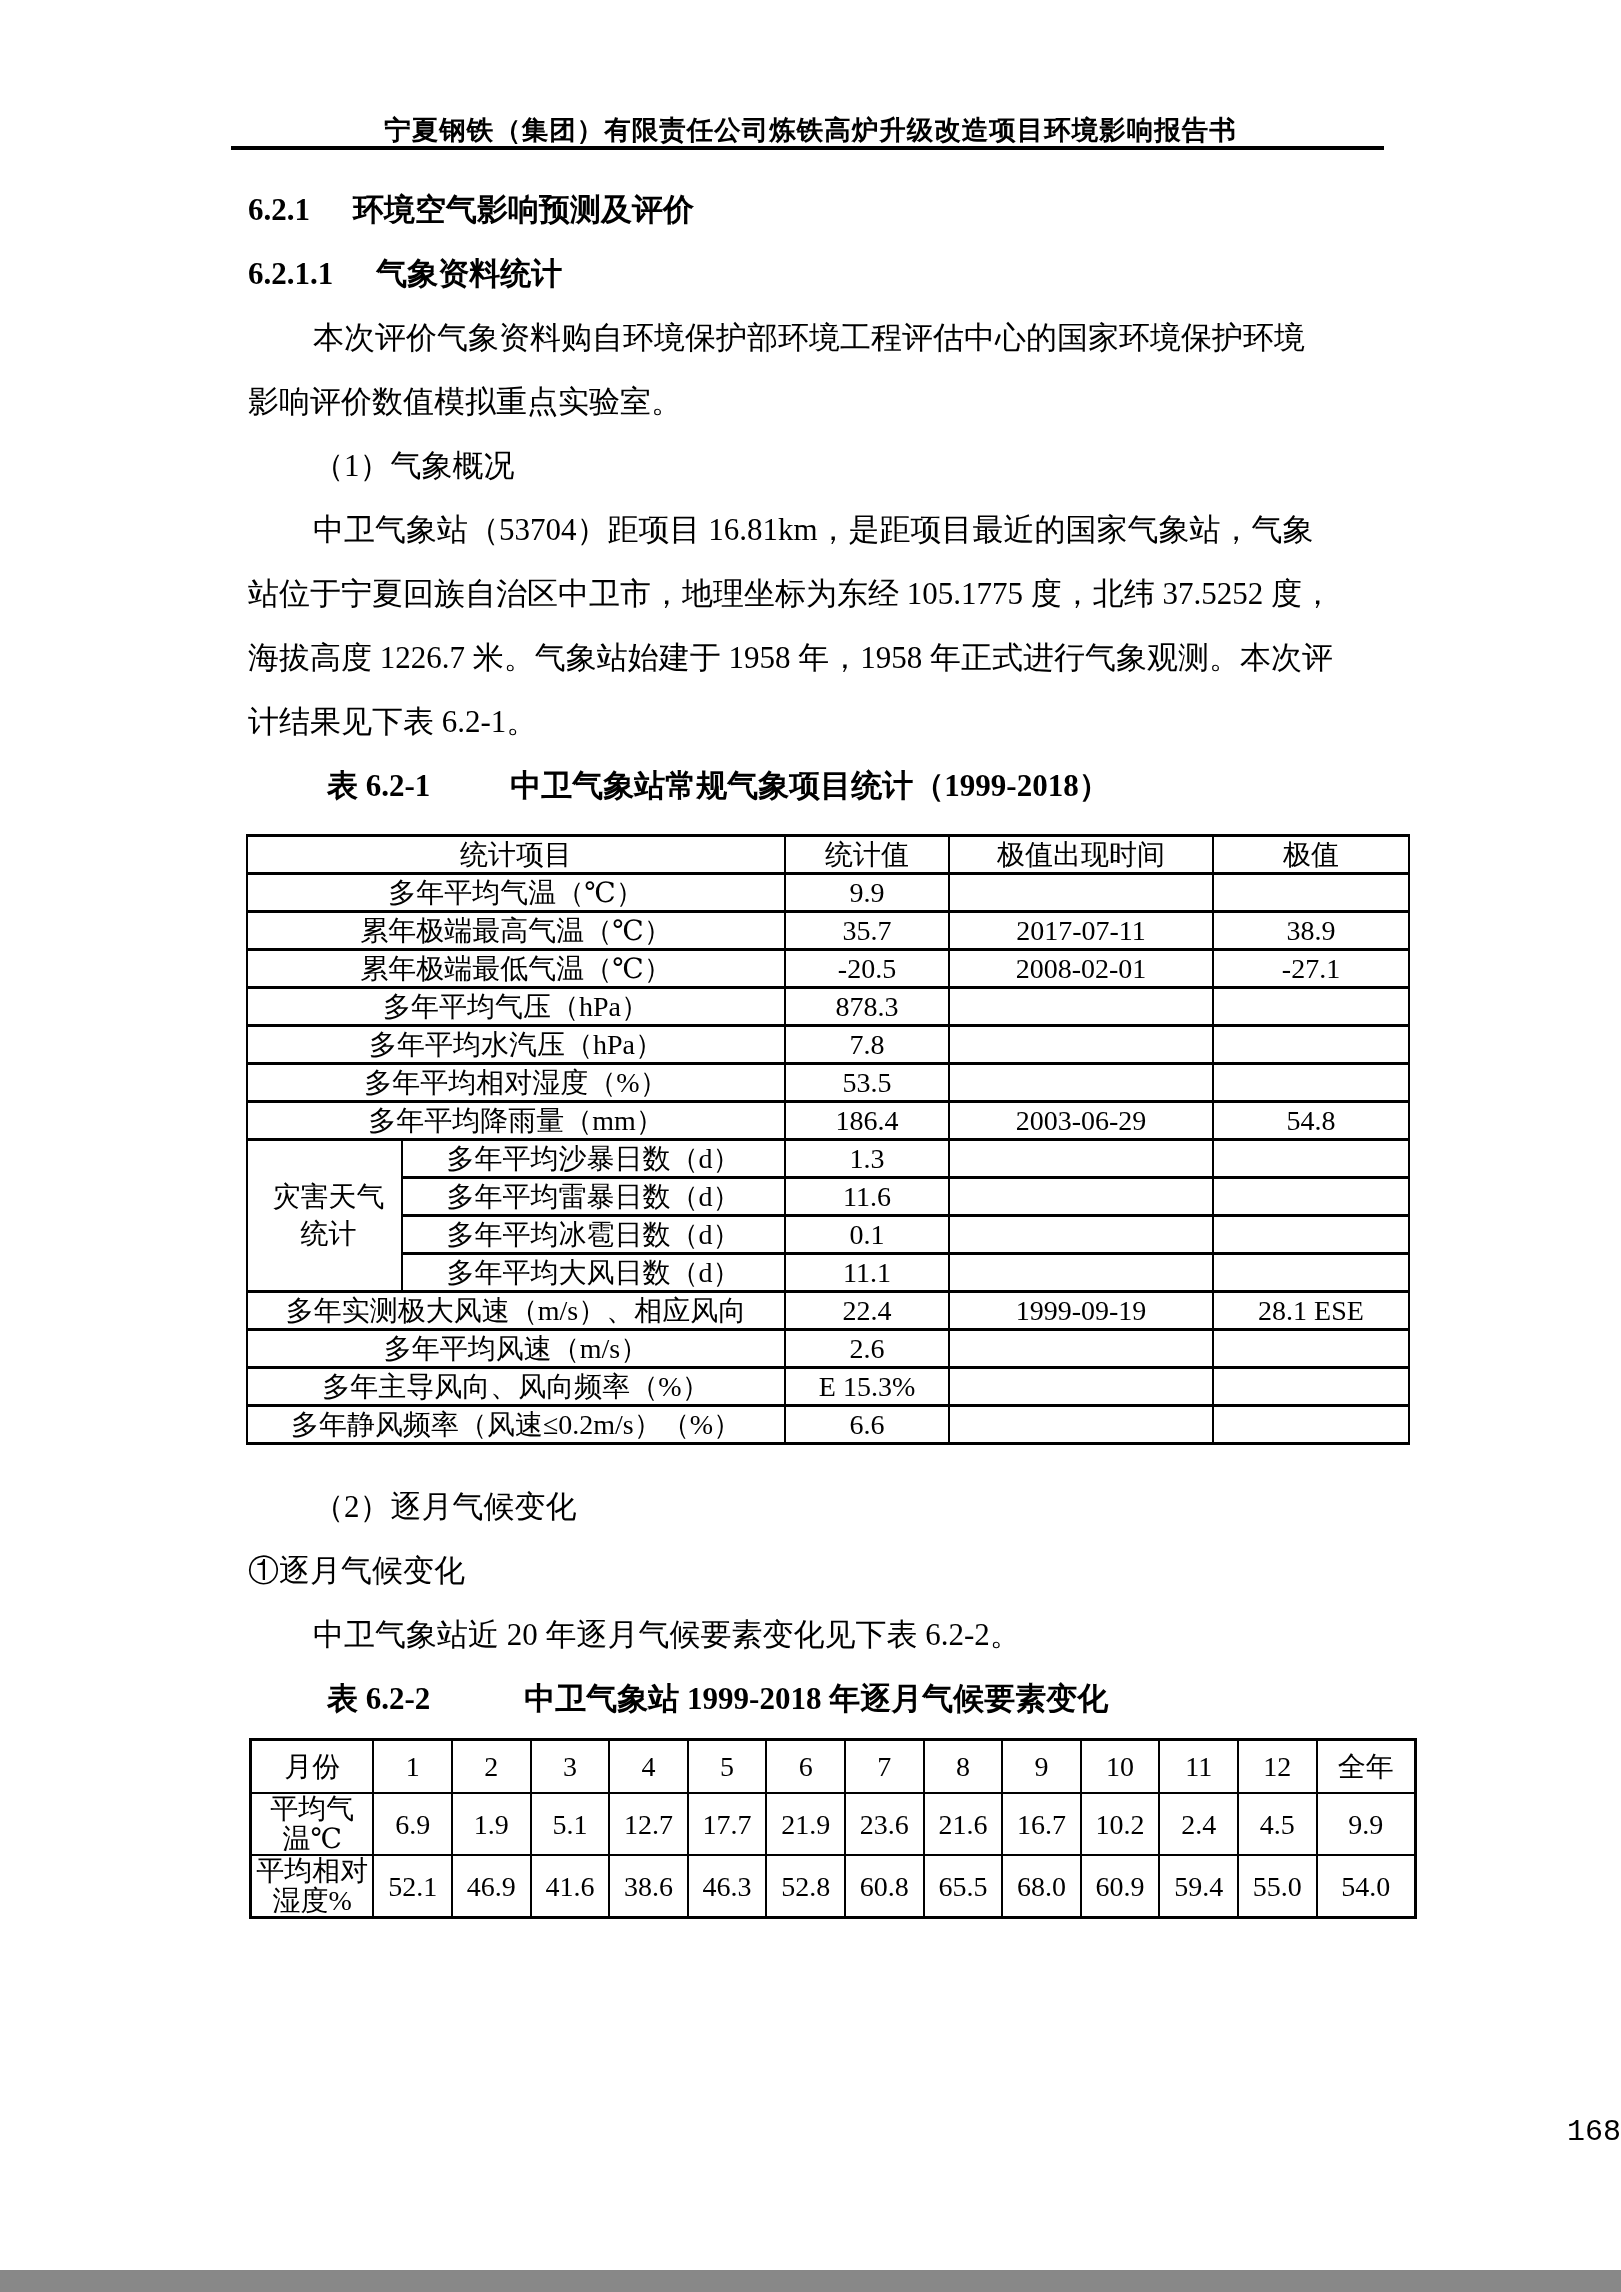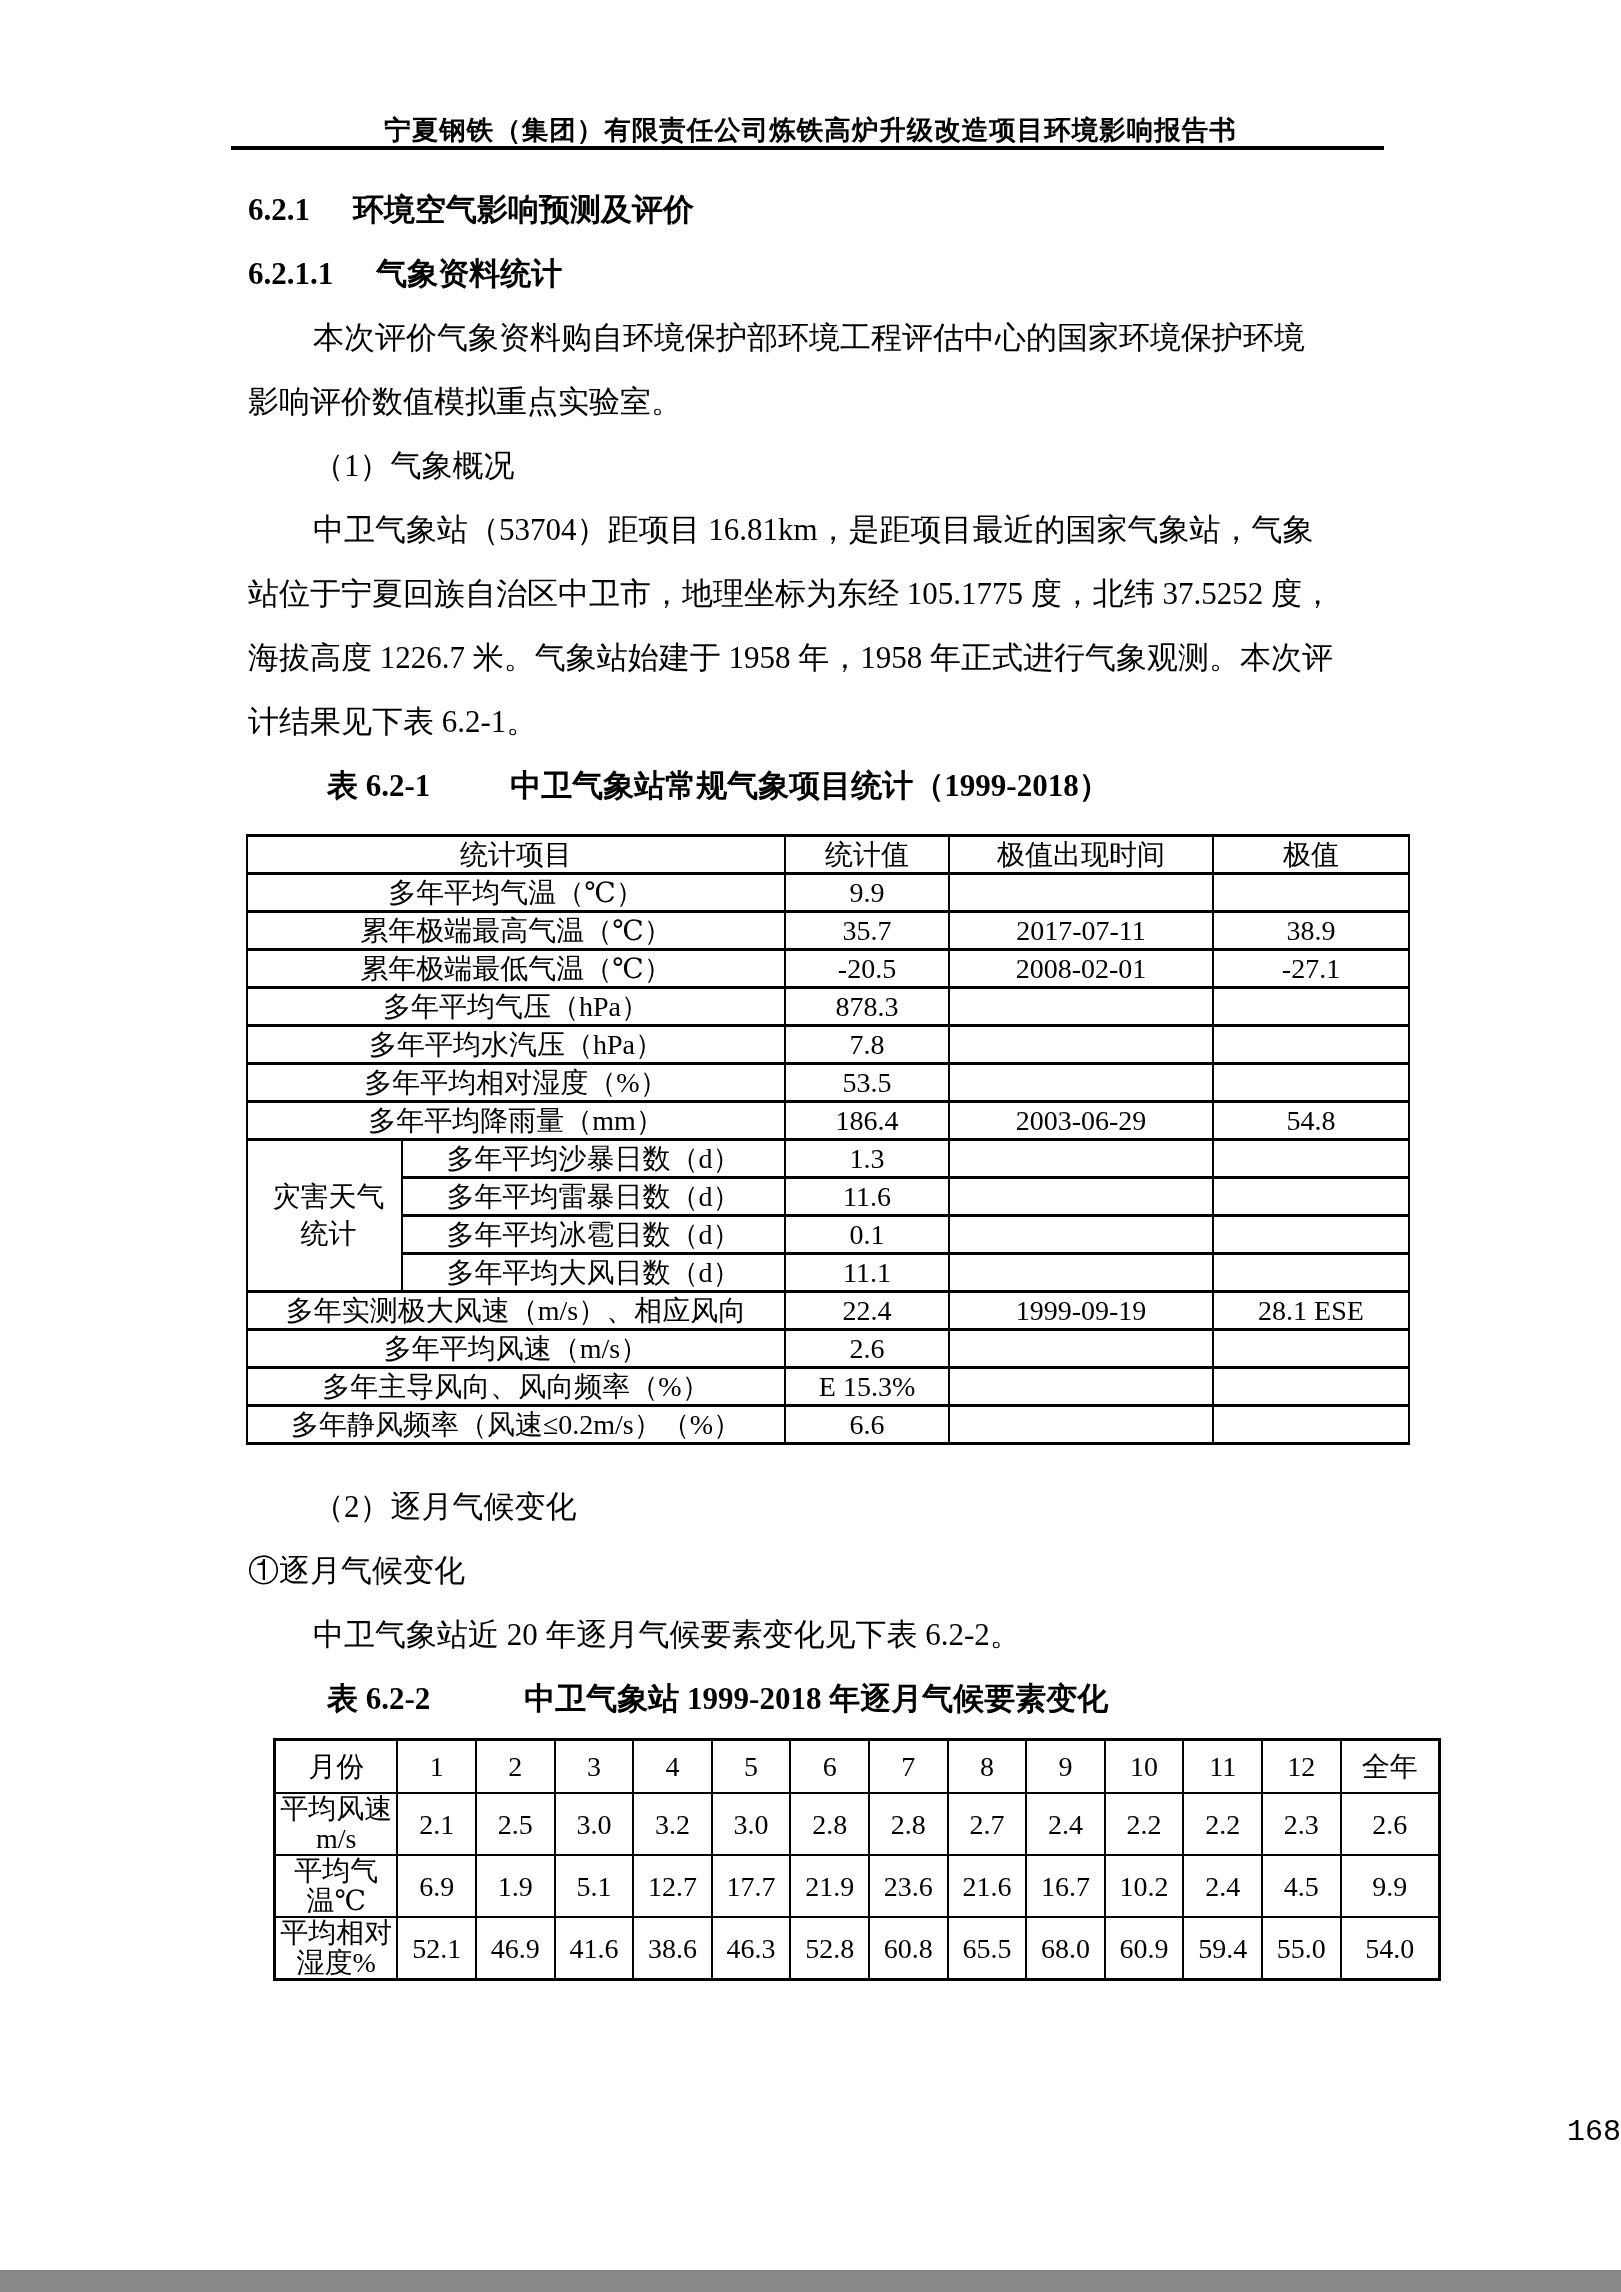"月份" .t2 { margin-left: 25px -> 1px }
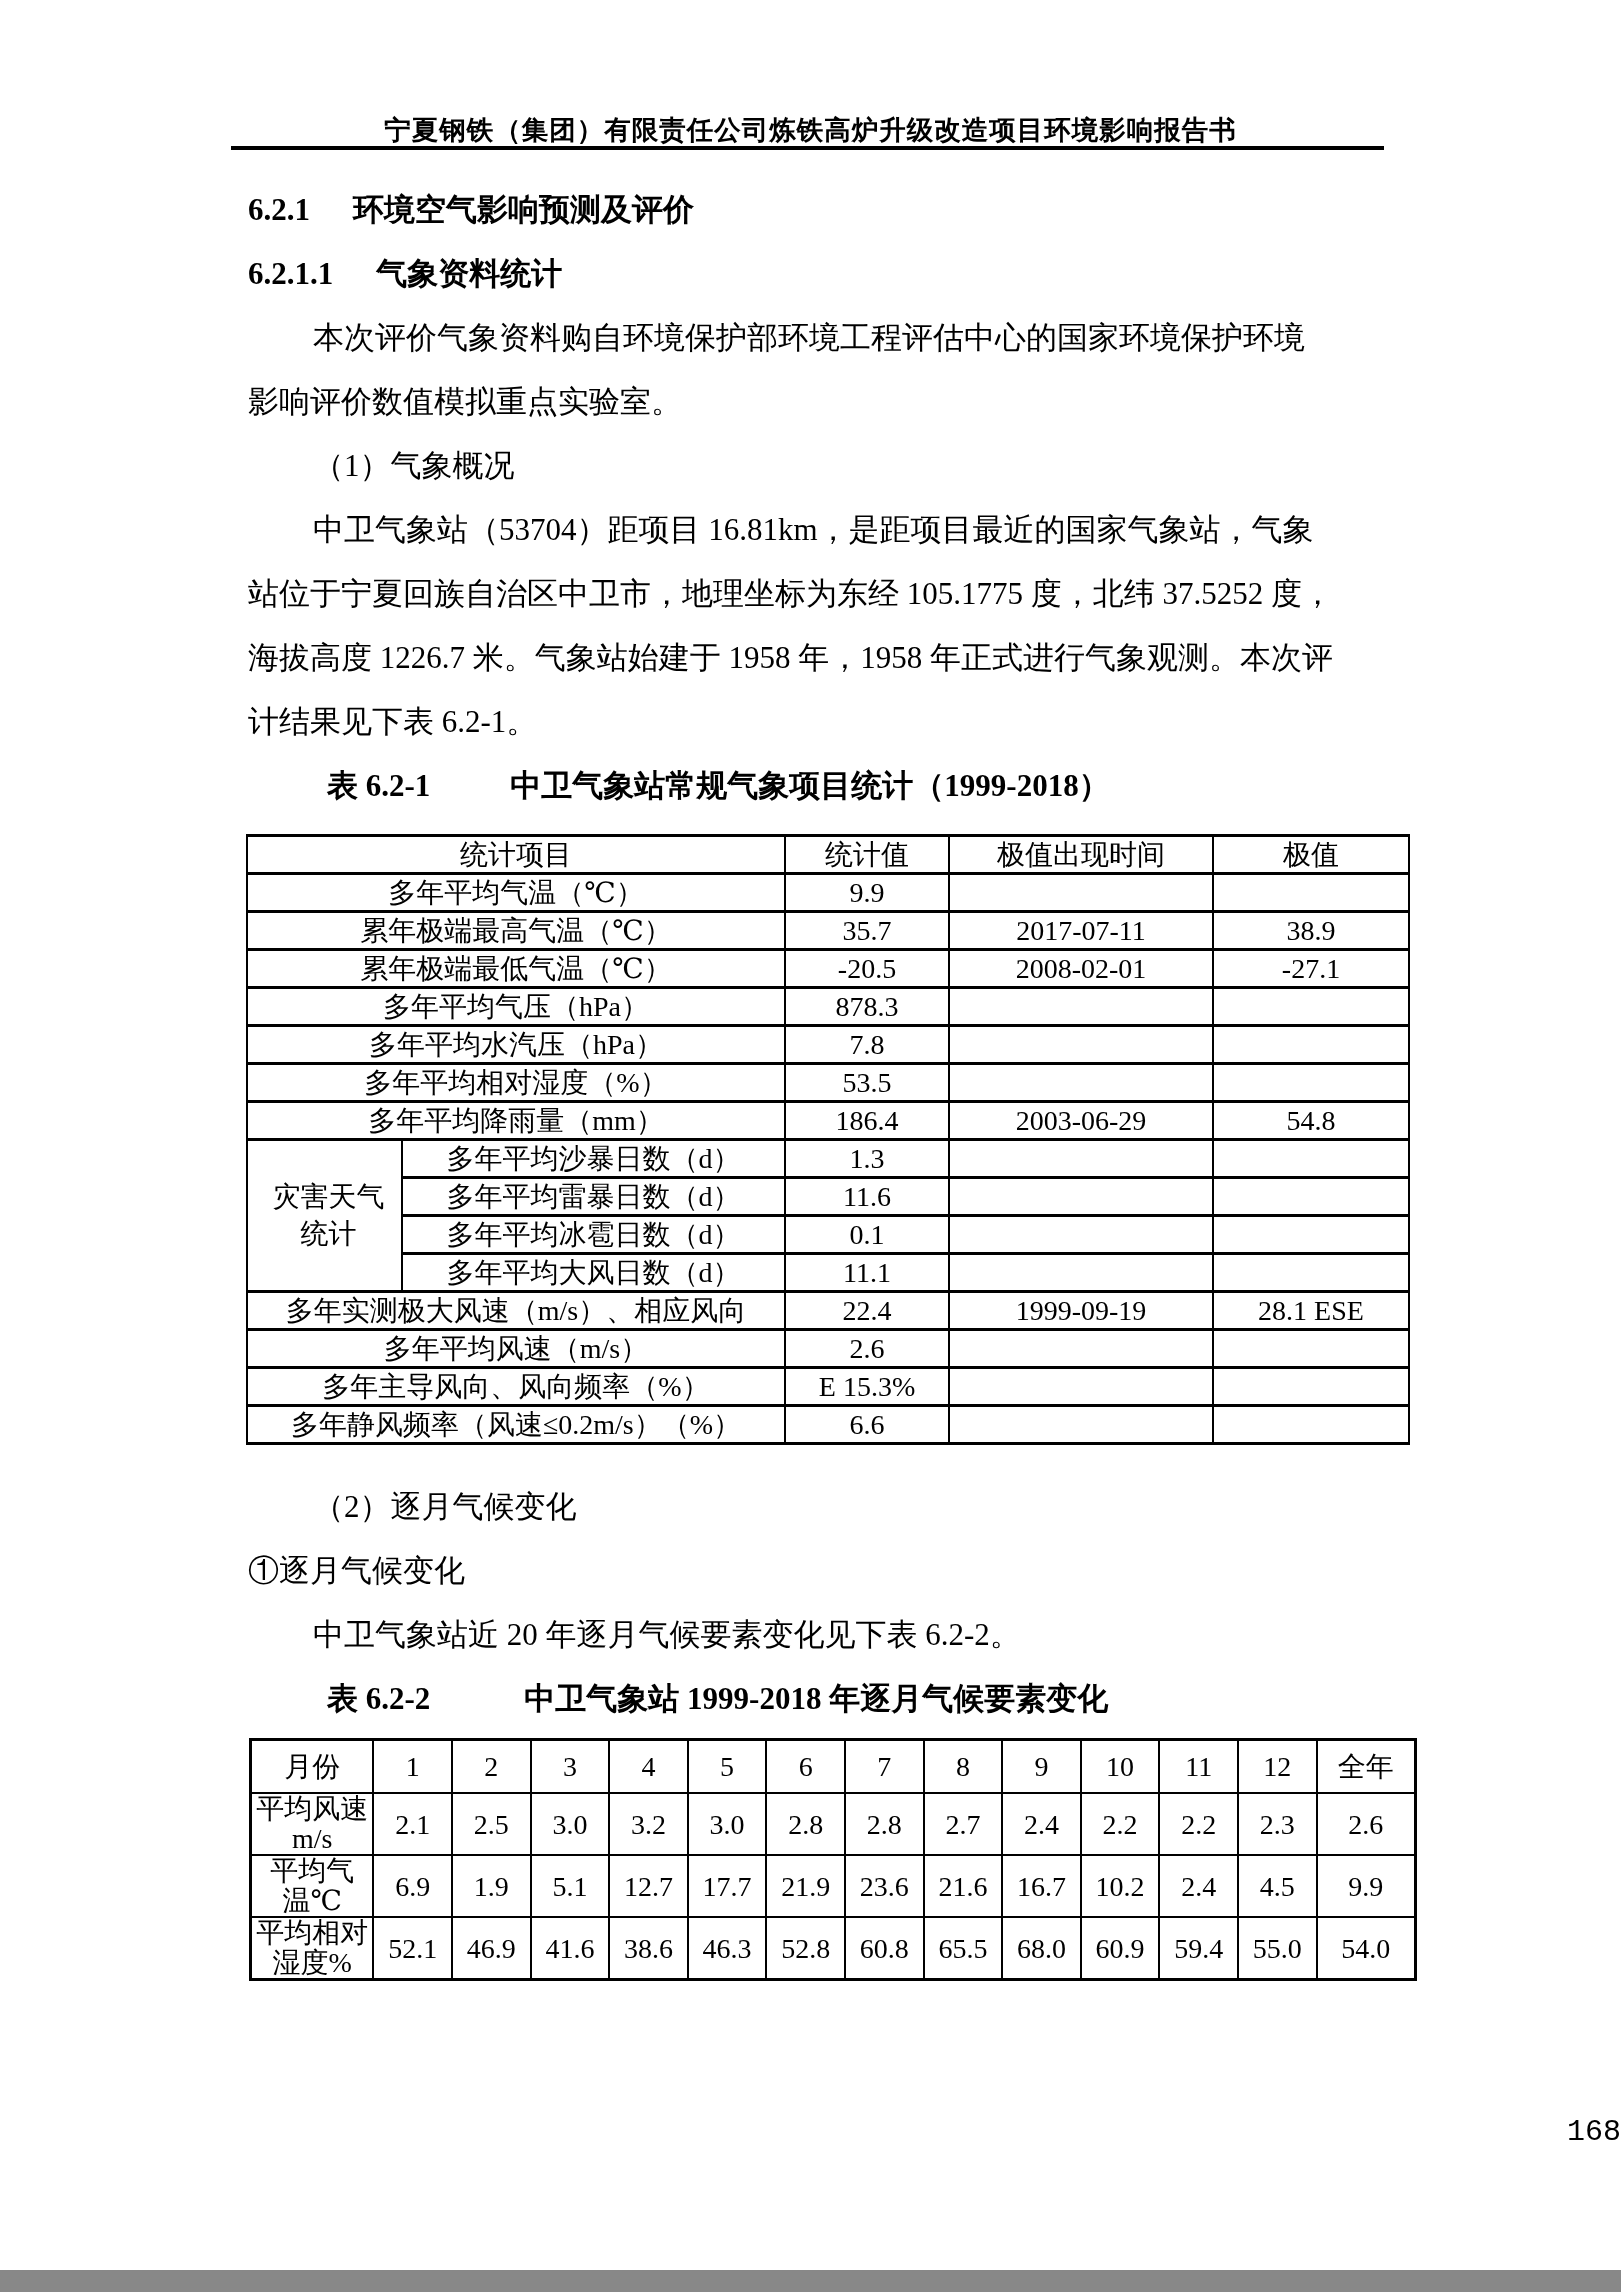"平均风速" tr { html: <tr> <td> <span>平均风速</span><br> <span>m/s</span> </td> <td>2.1</td> <td>2.5</td> <td>3.0</td> <td>3.2</td> <td>3.0</td> <td>2.8</td> <td>2.8</td> <td>2.7</td> <td>2.4</td> <td>2.2</td> <td>2.2</td> <td>2.3</td> <td>2.6</td> </tr> -> none }
